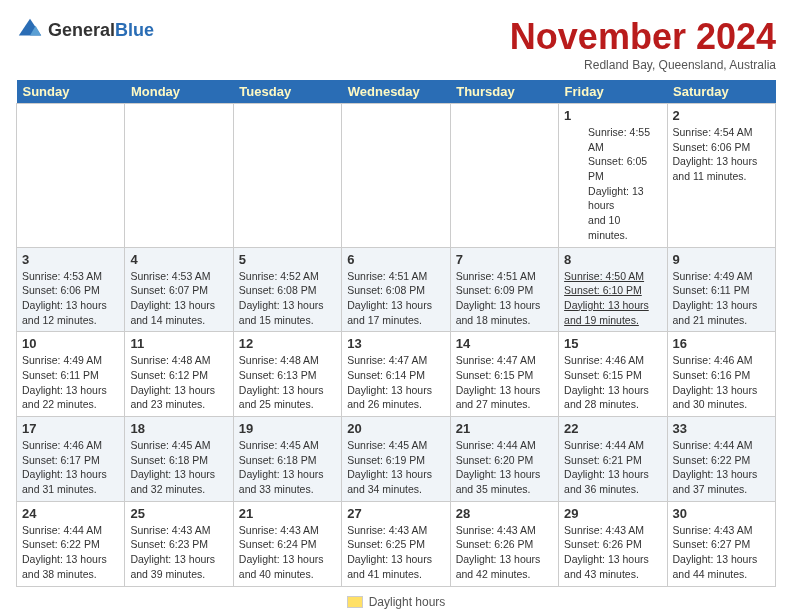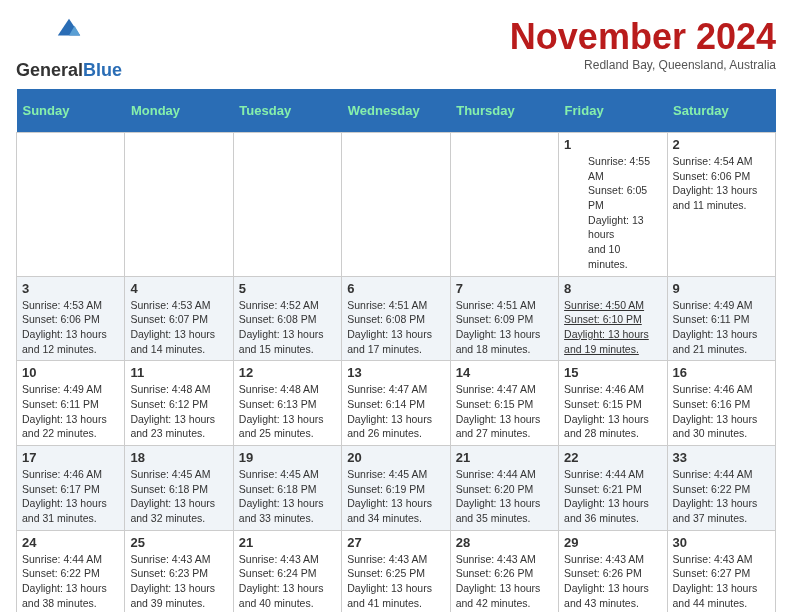"GeneralBlue" .logo { flex-direction: column -> none; gap: 16px -> 4px }
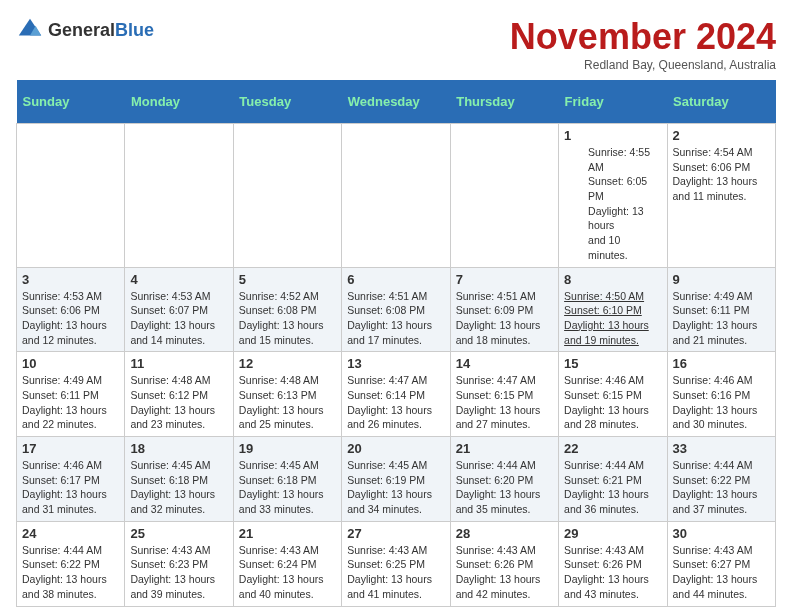"Sunday" .calendar-table th { color: #86efac -> #fef9c3; padding: 14px 6px -> 4px 6px }
